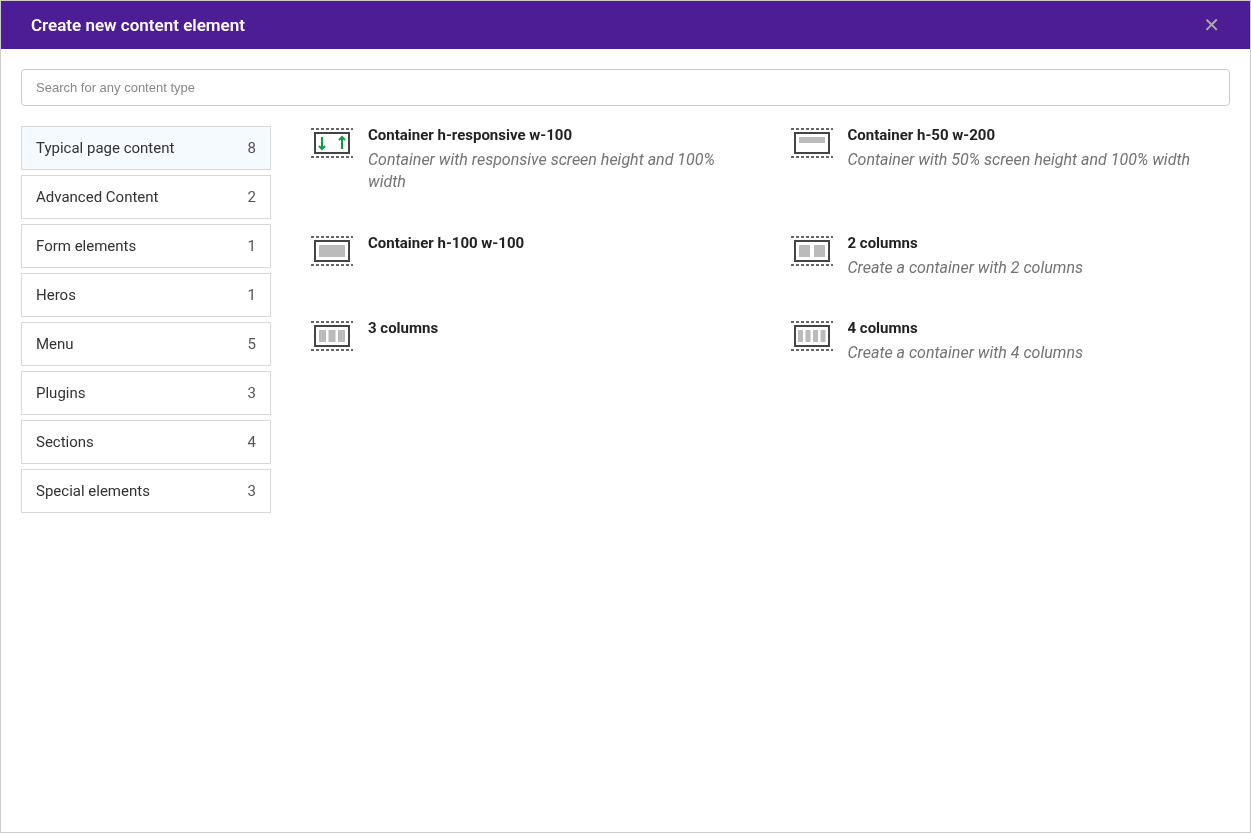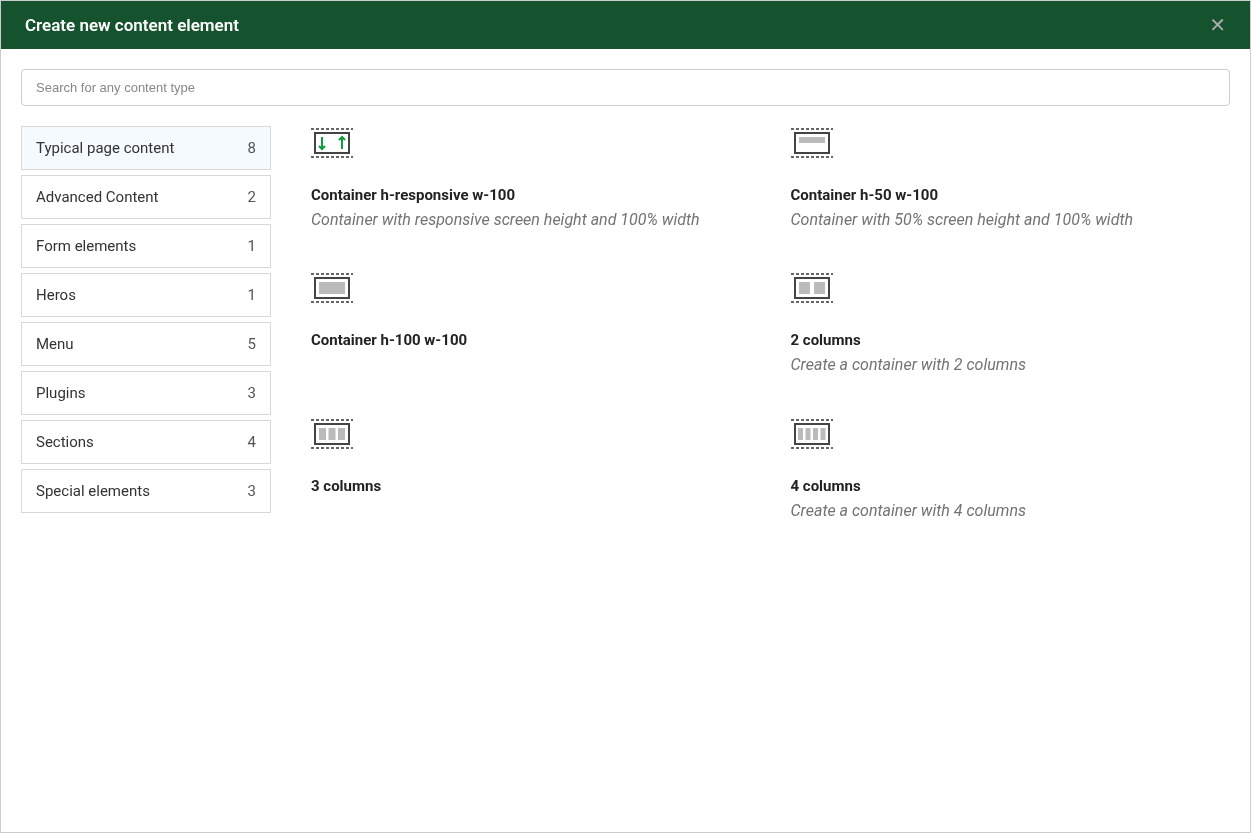"Create new content element" .modal-header { background: #14532d -> #4c1d95; padding: 14px 24px -> 14px 30px }
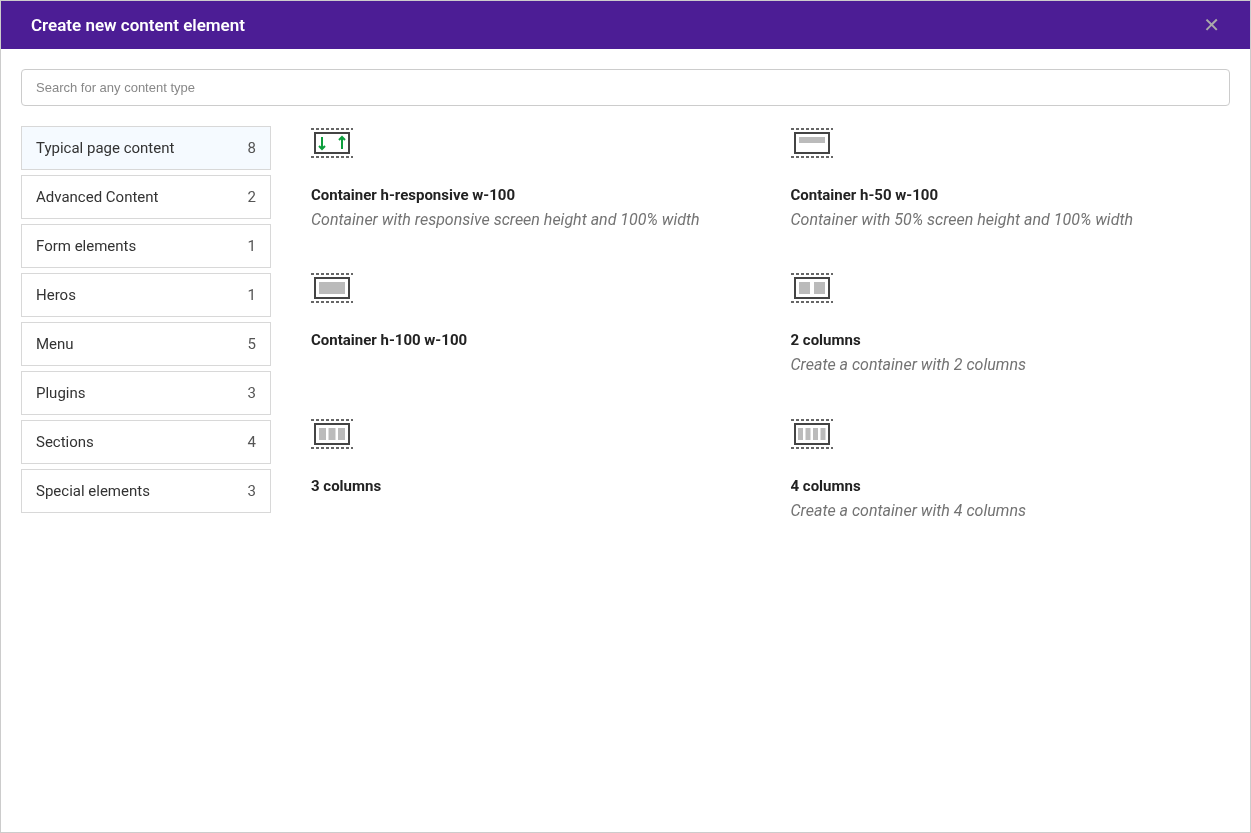"Container h-responsive w-100" .content-item { flex-direction: column -> none; gap: 28px -> 15px }
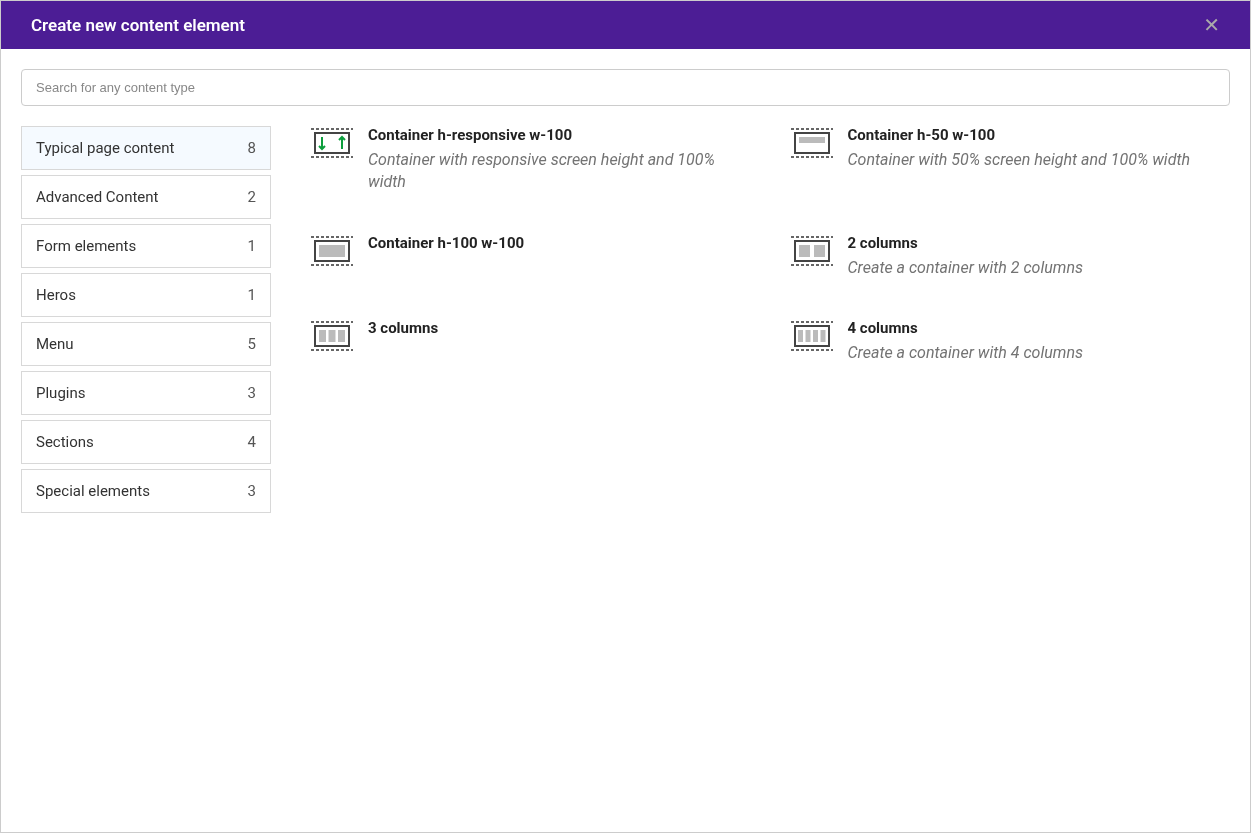"Container h-50 w-100" div.content-title { text: w-100 -> w-200 }
